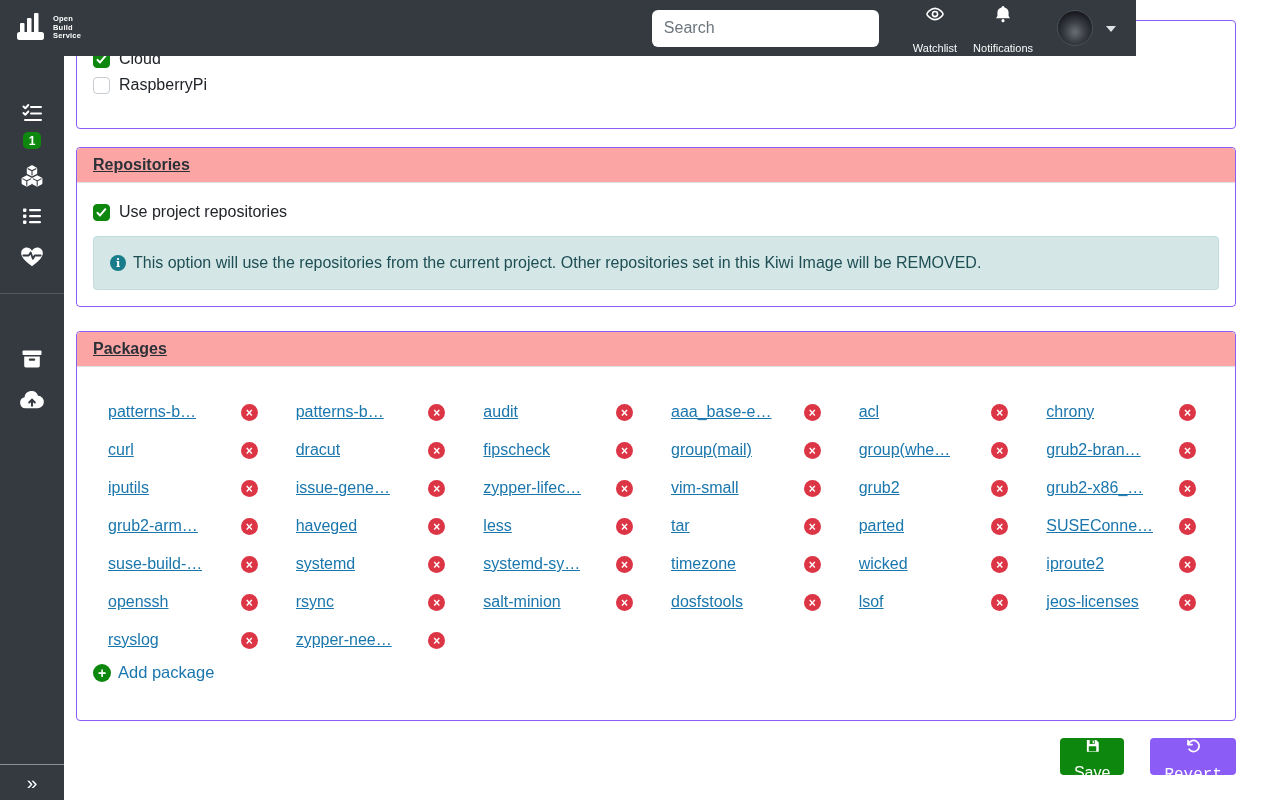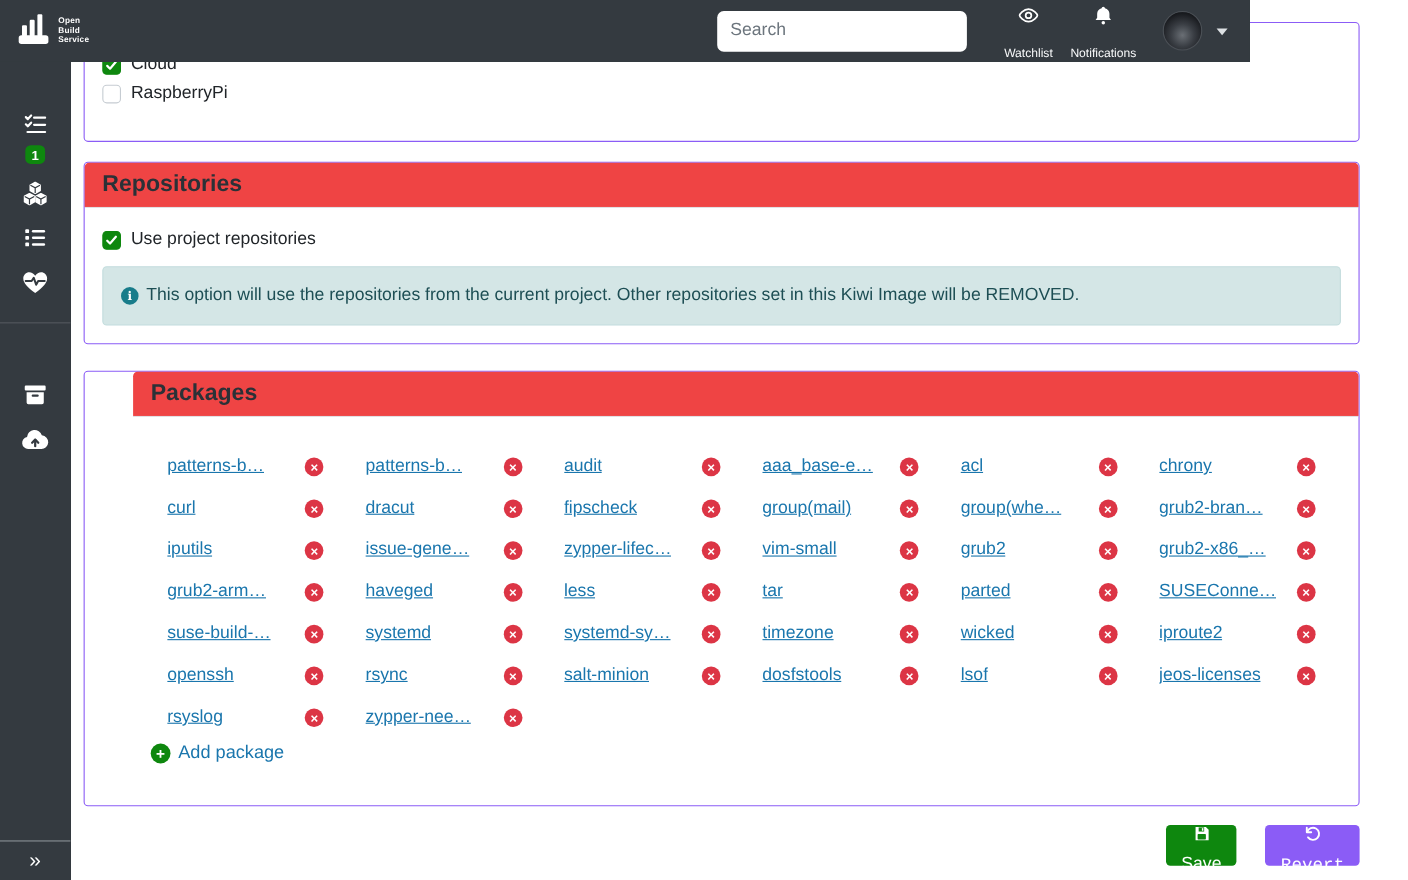"Repositories" .card-header { background: #ef4444 -> #fca5a5; font-size: 21px -> 16px; text-decoration: none -> underline }
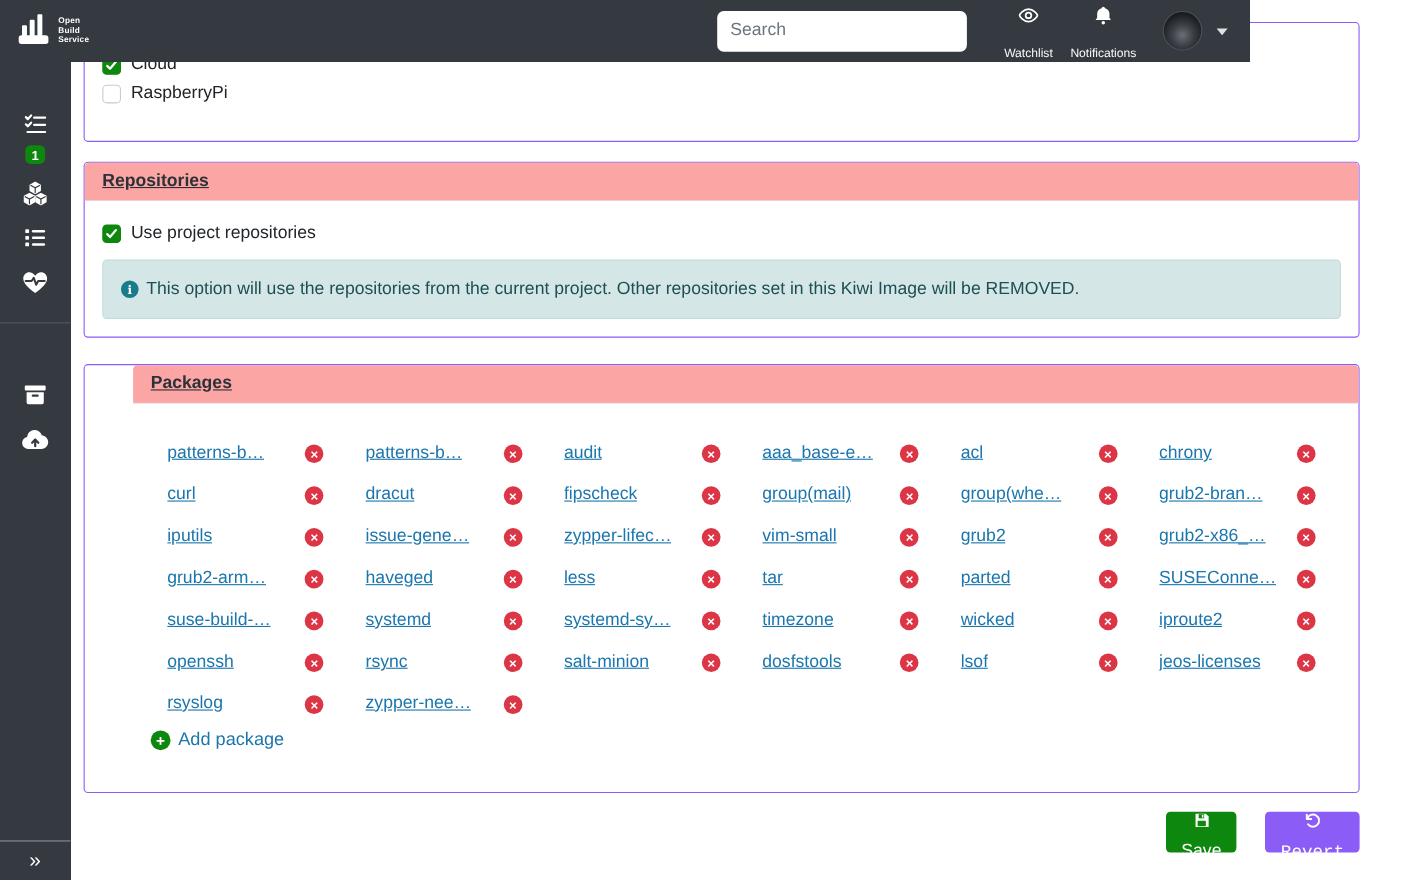"Packages" .card-packages { padding-left: 44px -> none }
